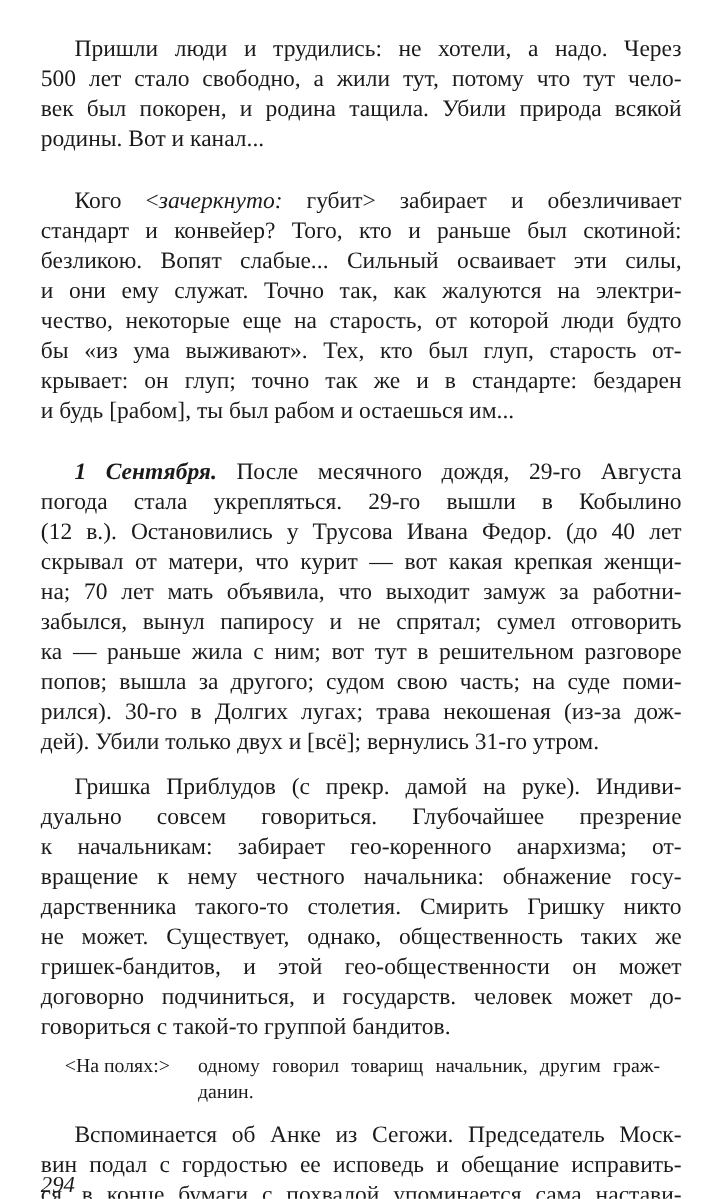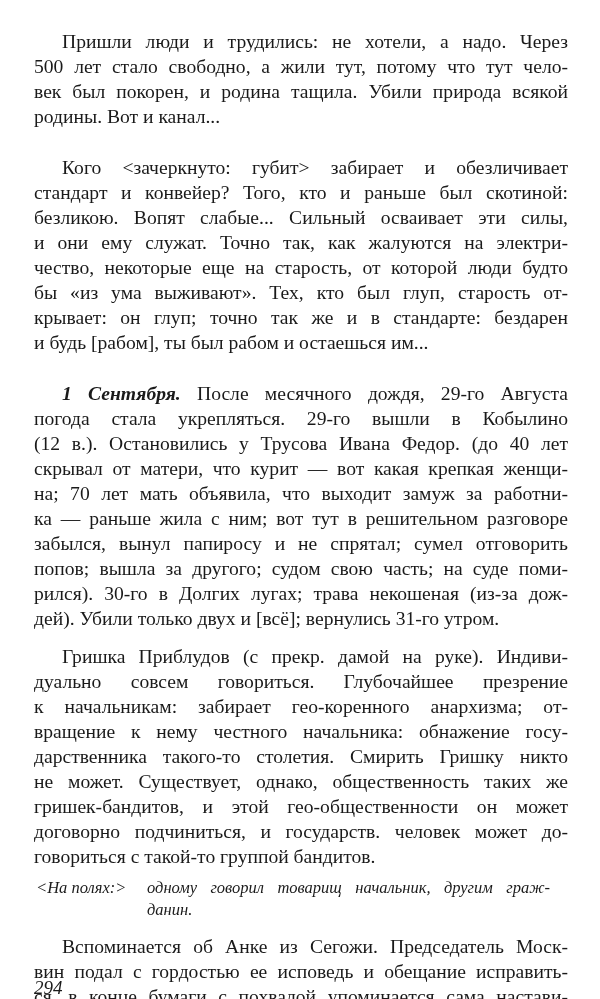"зачеркнуто:" .ital { font-style: none -> italic }
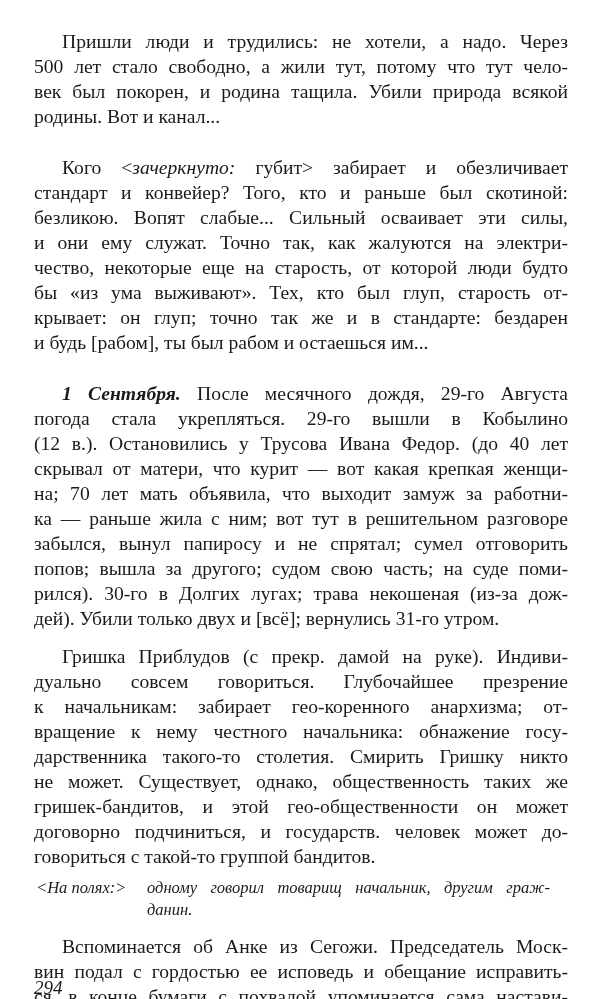"ка — раньше жила с" span.line { order: before "забылся, вынул папиросу и не" -> after "забылся, вынул папиросу и не" }
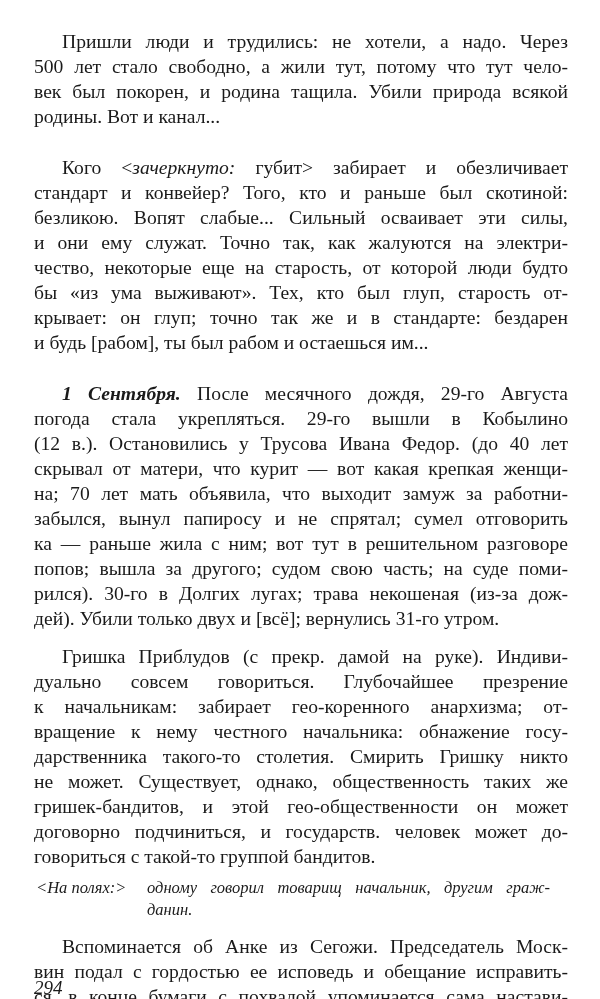"<На полях:>" .note { font-style: italic -> none; margin-left: 2px -> 20px }
